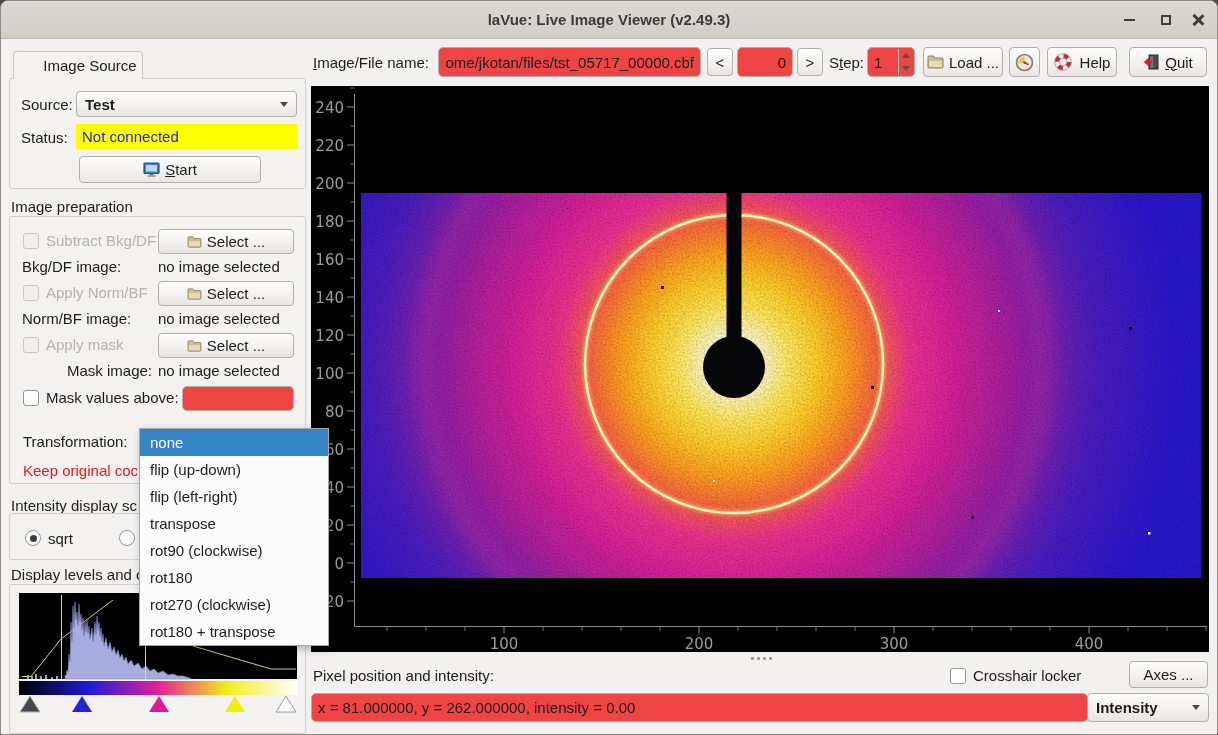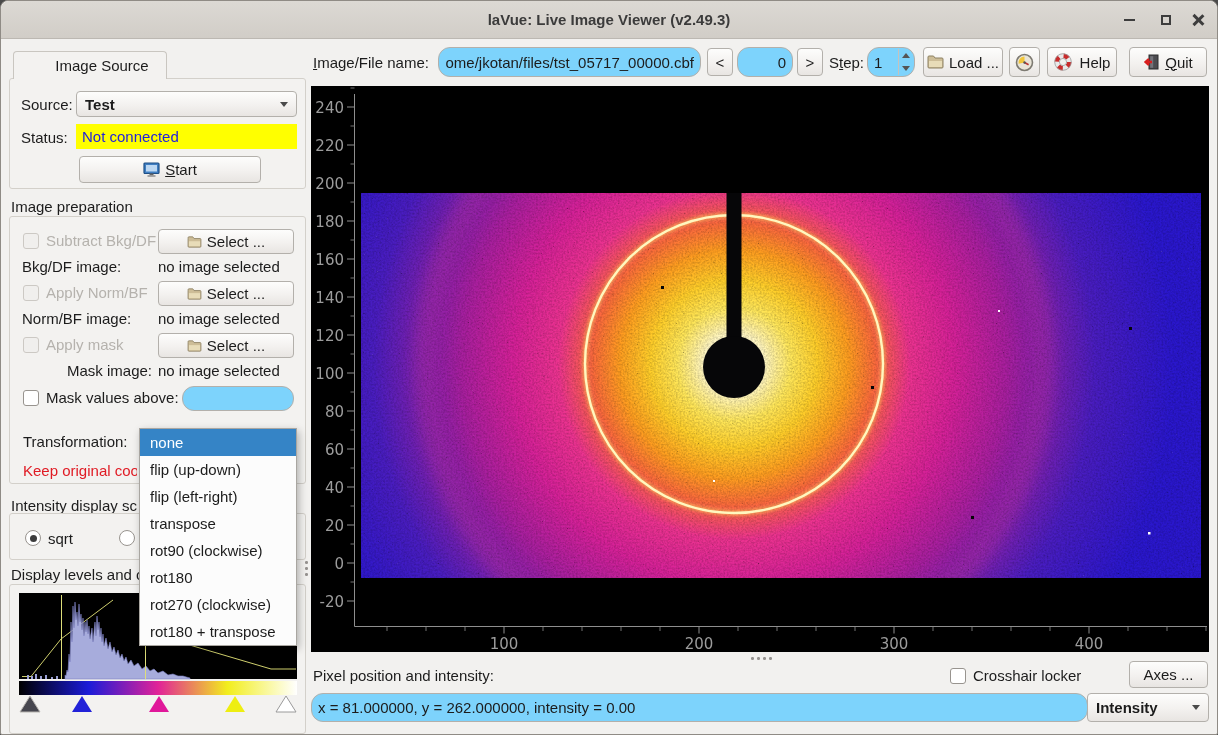"Image Source" div.tab { width: 154px -> 130px }
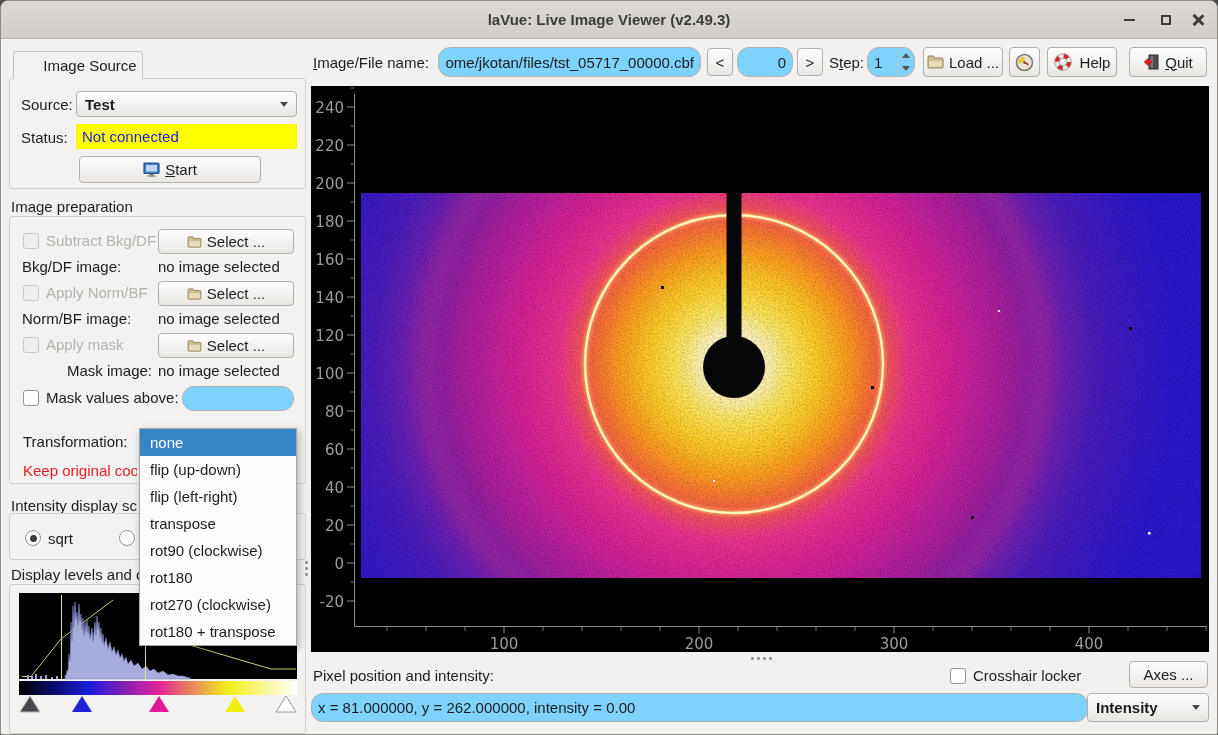"ome/jkotan/files/tst_05717_00000.cbf" .input { background: #7dd3fc -> #ef4444; border-radius: 12px -> 5px }
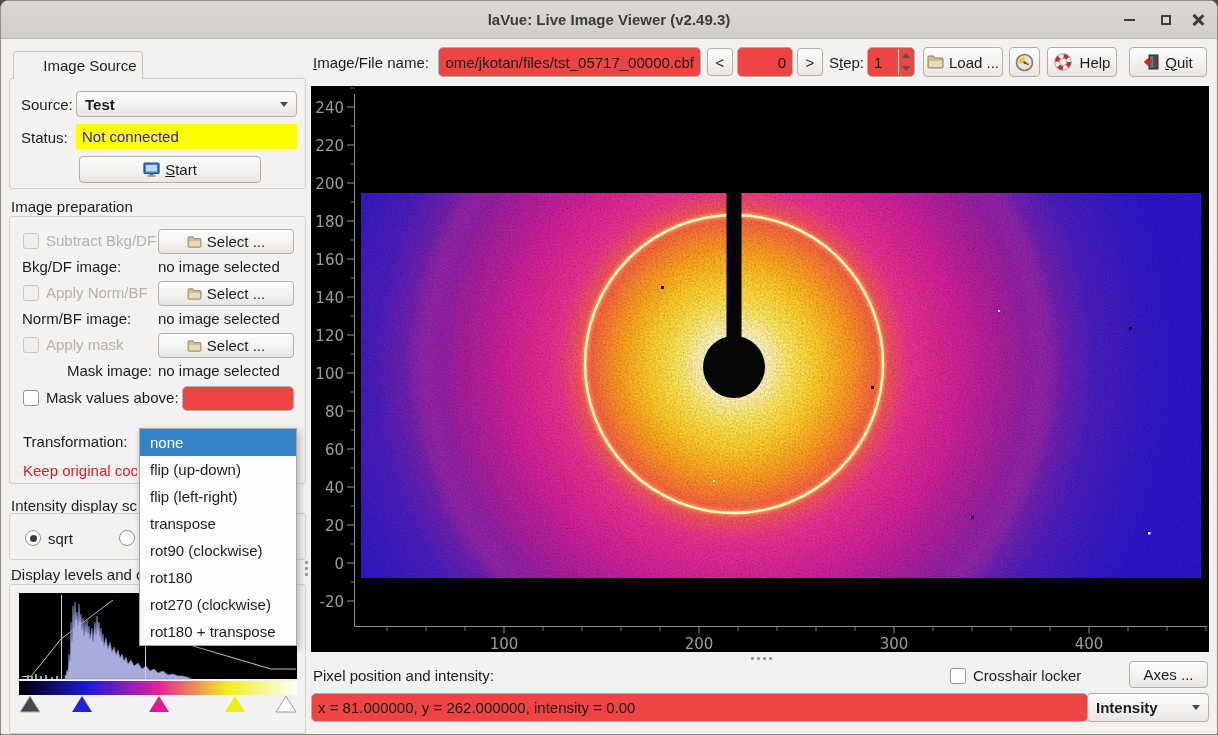"none" .popup { width: 158px -> 190px }
